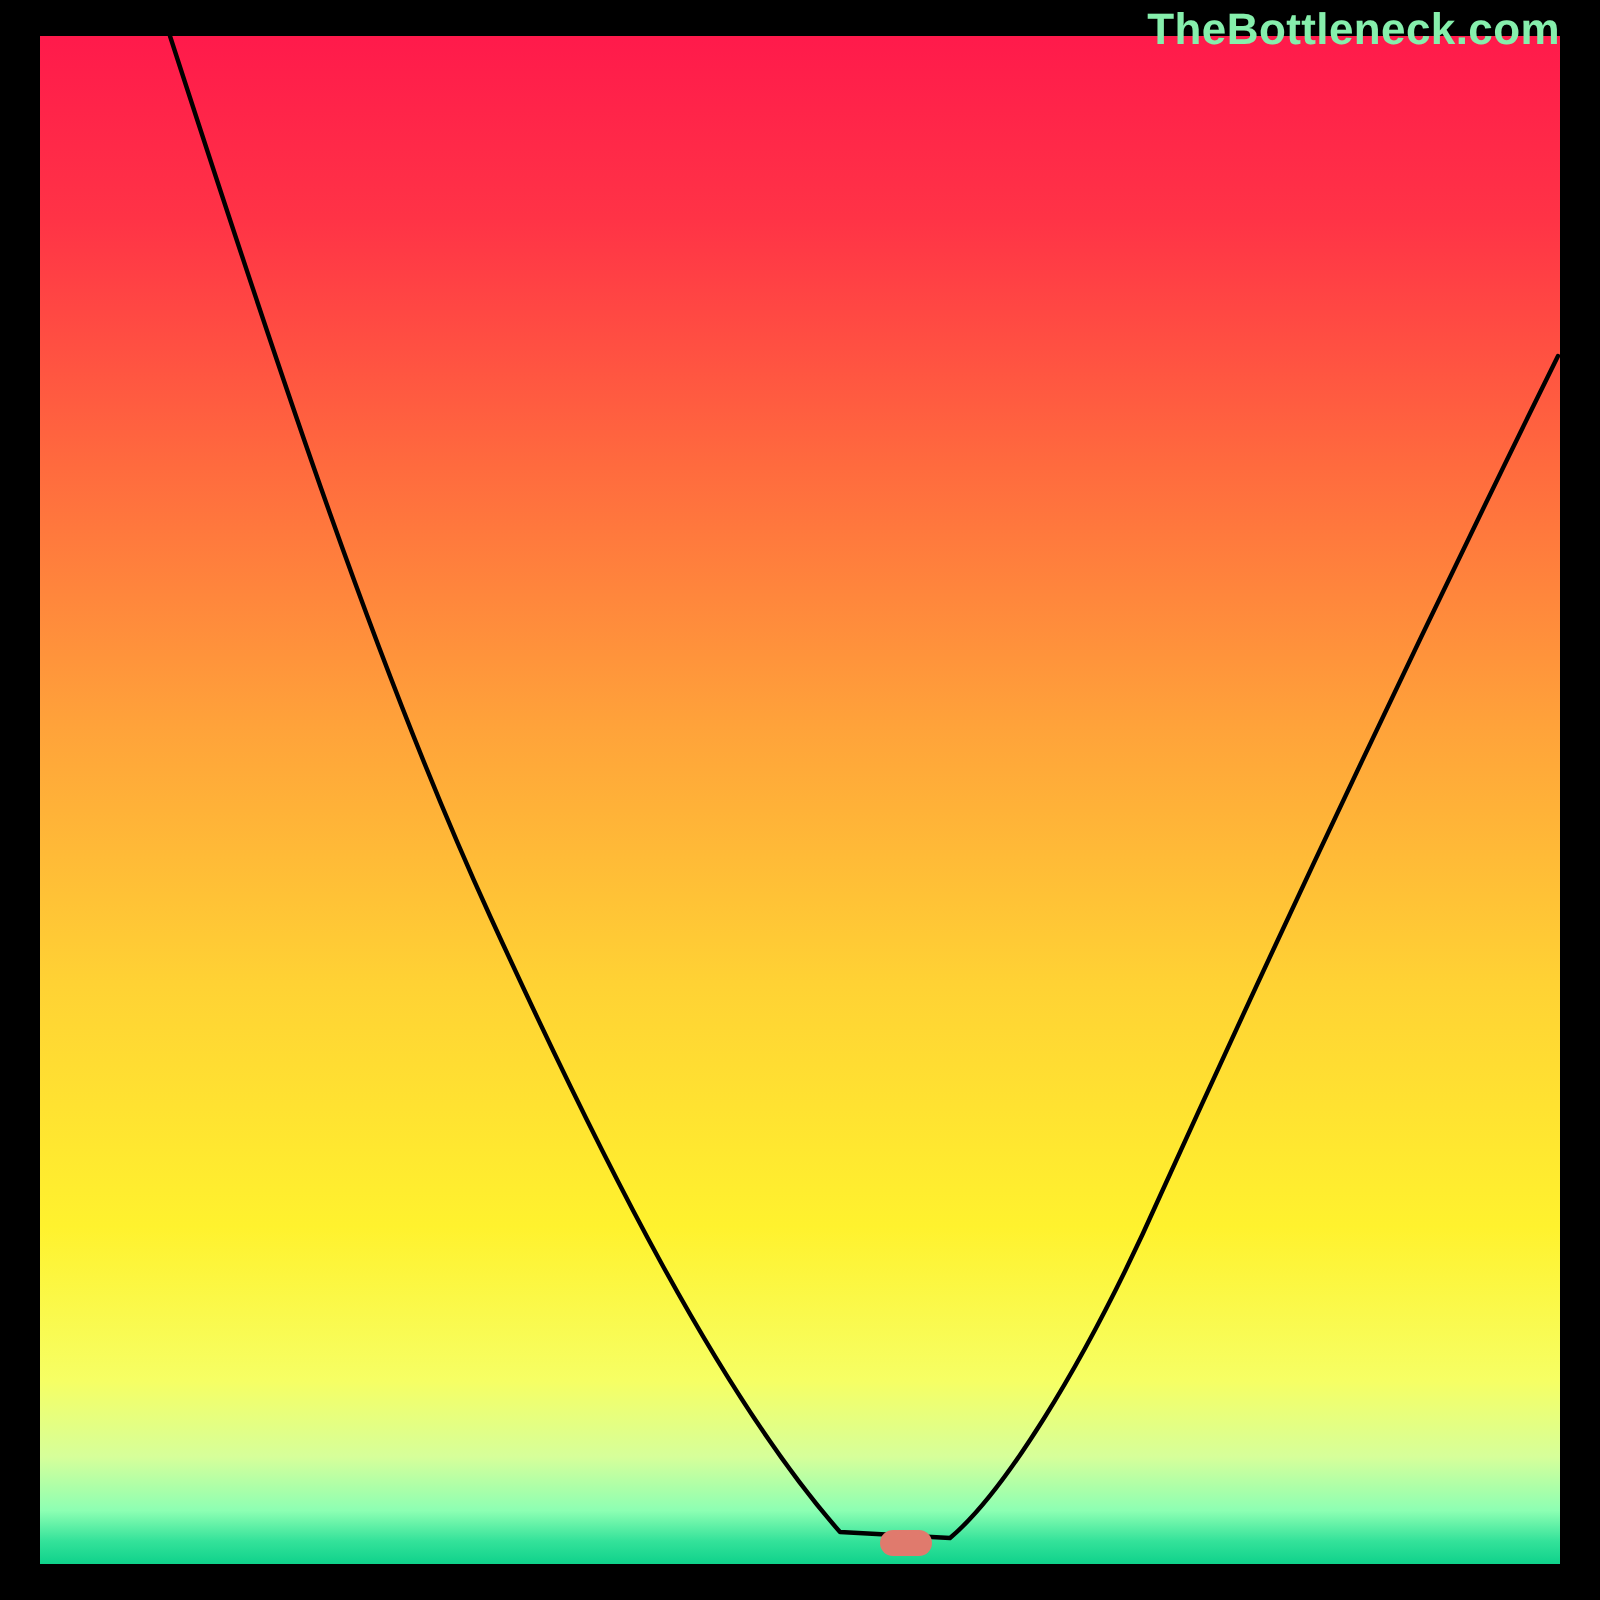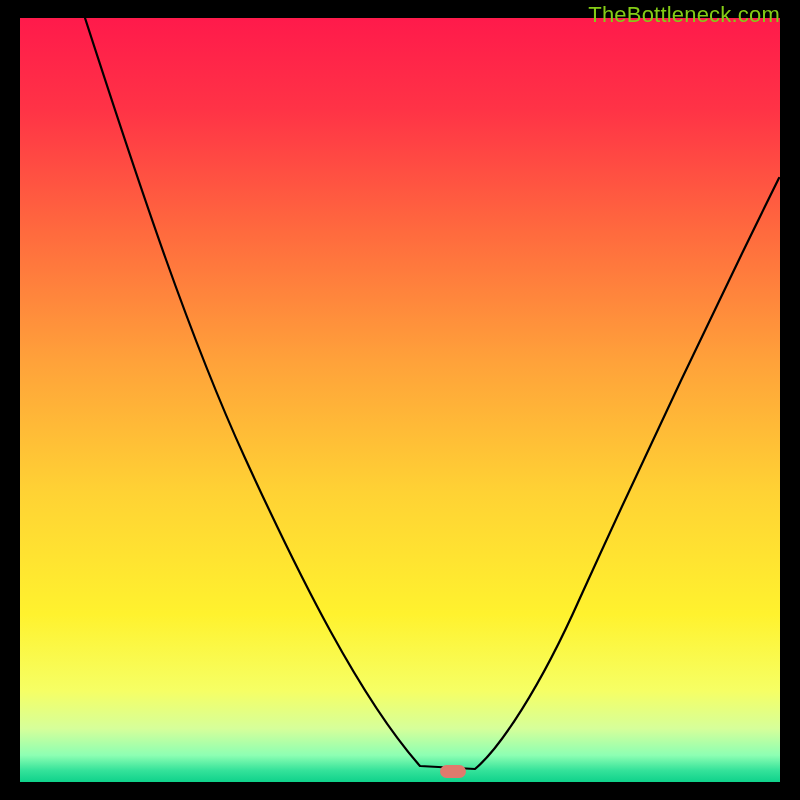"TheBottleneck.com" .watermark { color: #84cc16 -> #86efac; font-weight: 400 -> 700 }
